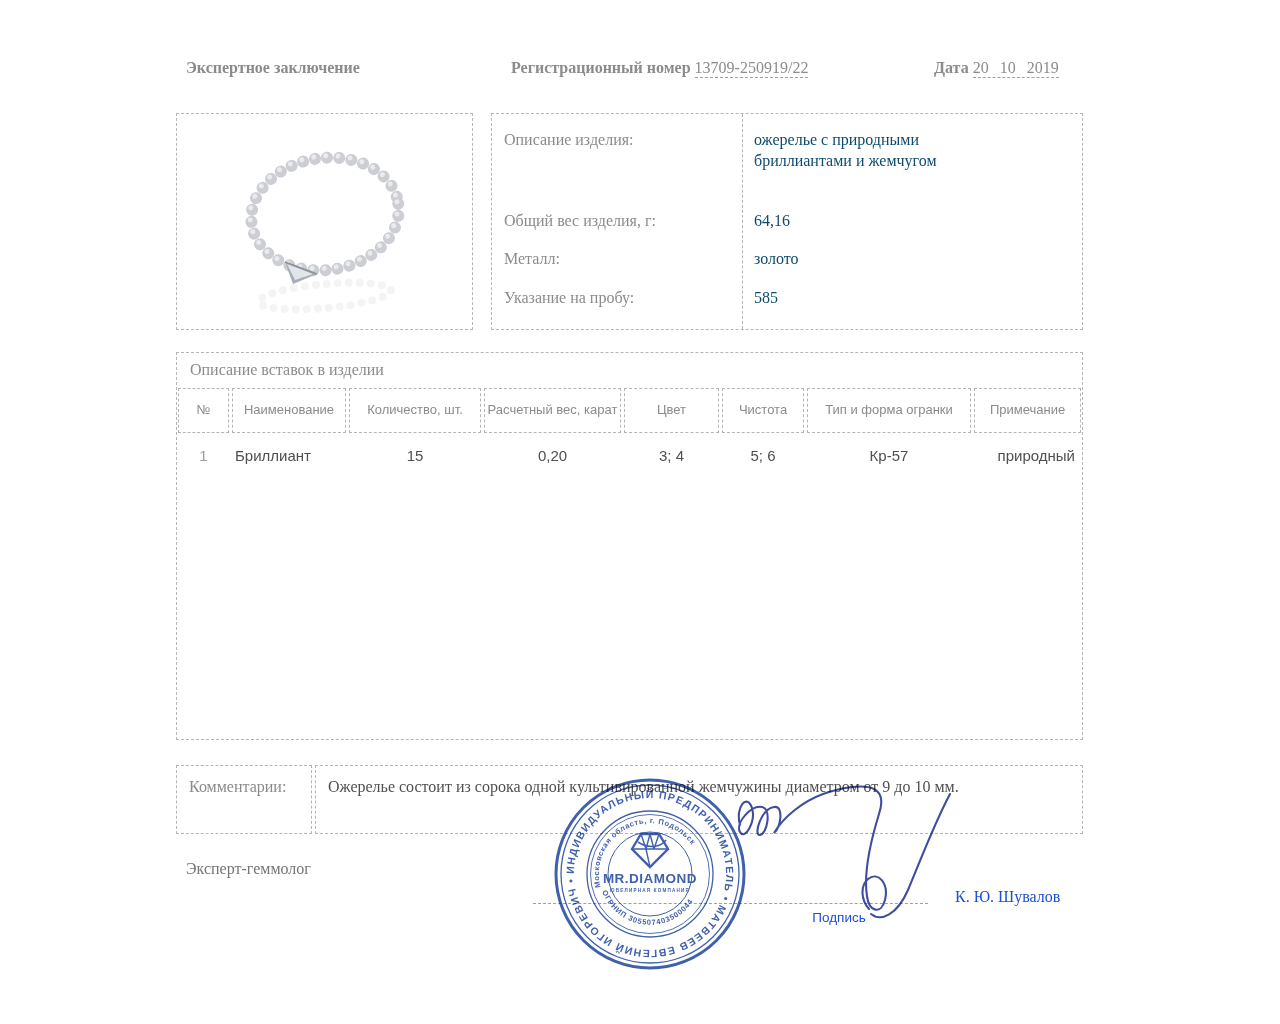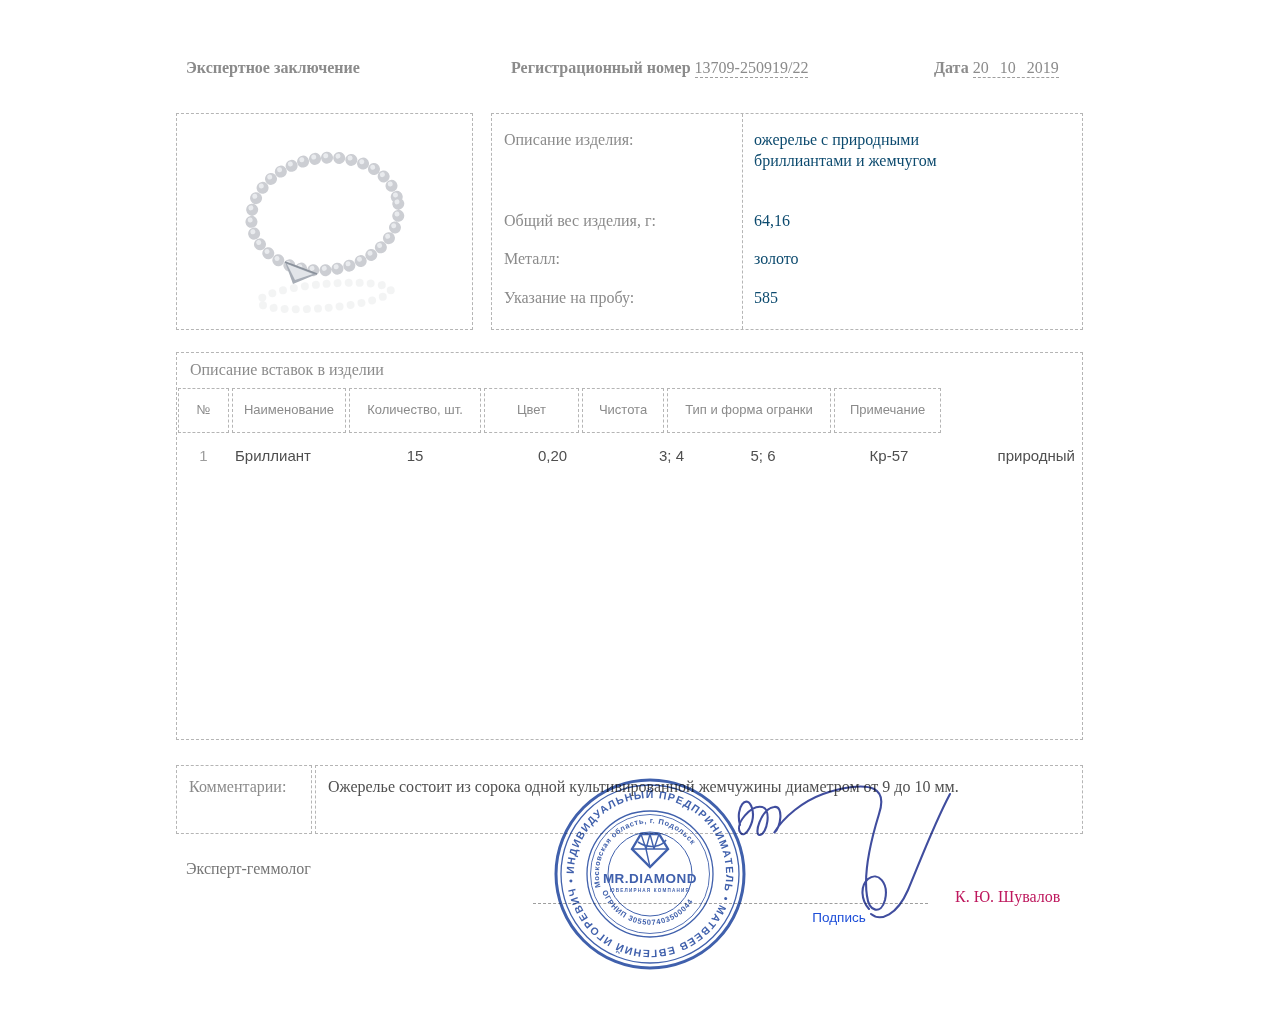"Расчетный вес, карат" div.th { html: none -> <div>Расчетный вес, карат</div> }
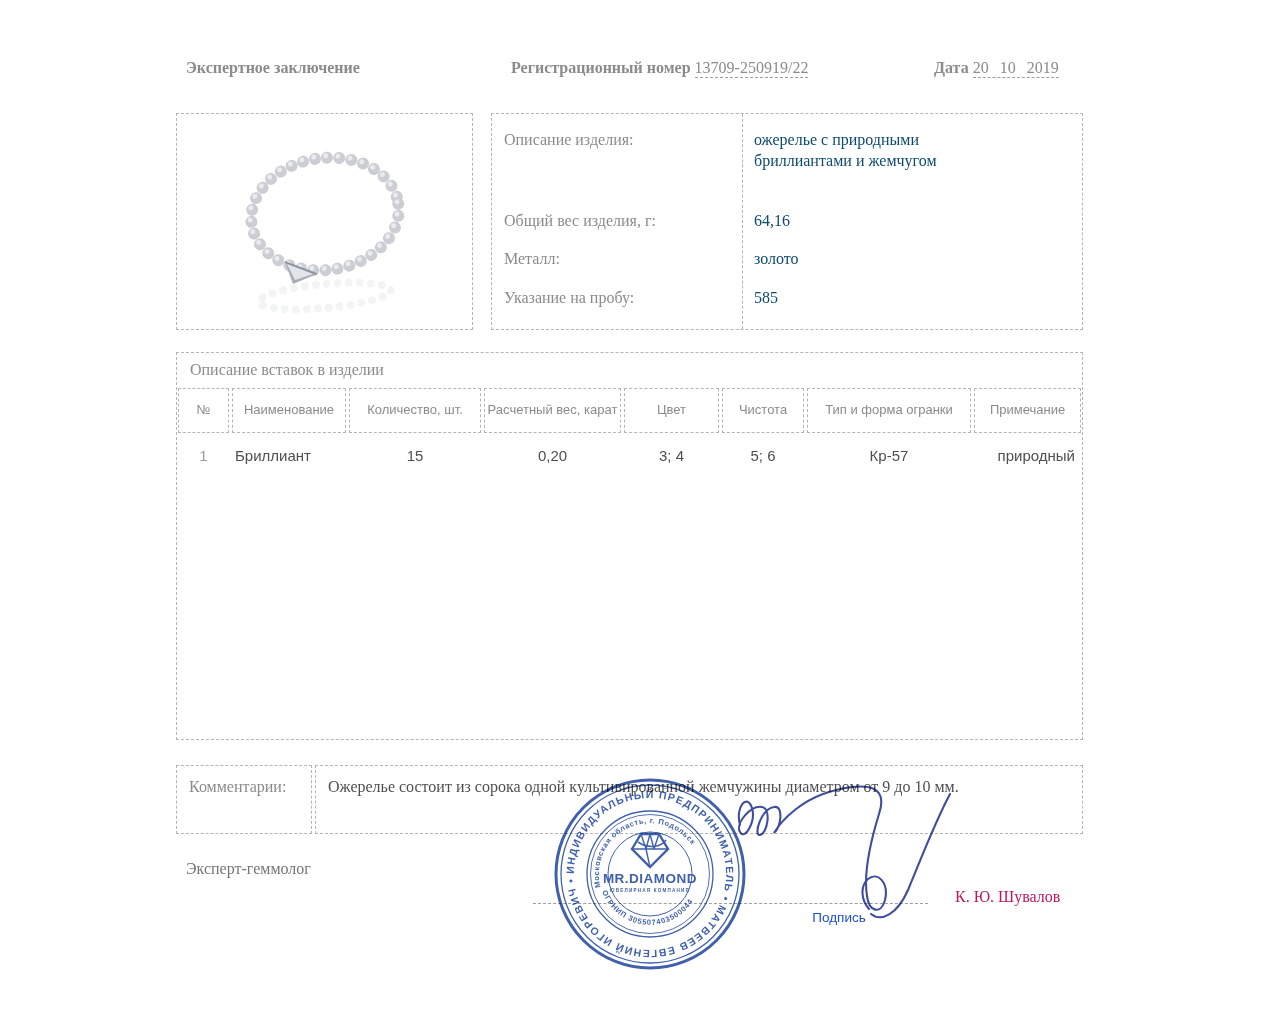"К. Ю. Шувалов" .expert-name { color: #be185d -> #1d4ed8 }
